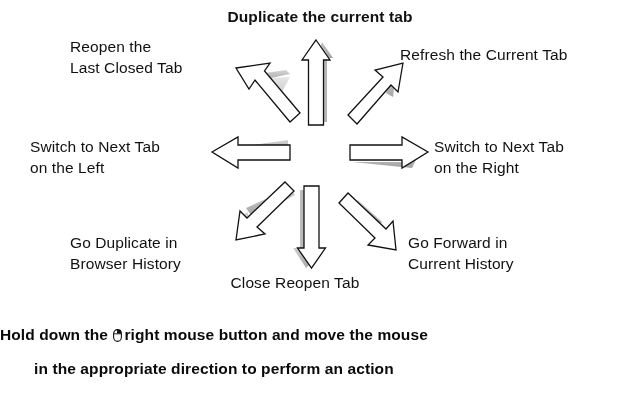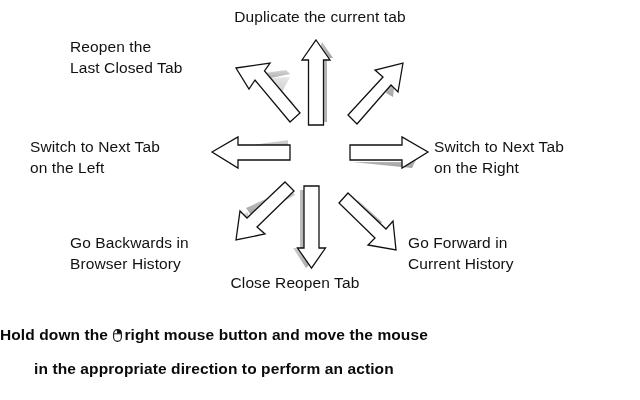"Duplicate the current tab" #lbl-up { font-weight: none -> bold }
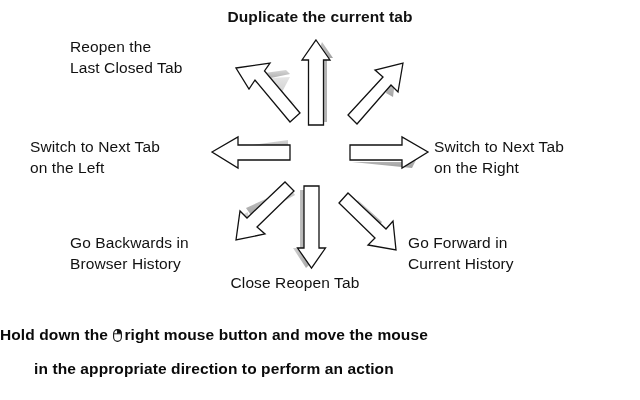"Refresh the Current Tab" div.label { html: none -> <div>Refresh the Current Tab</div> }
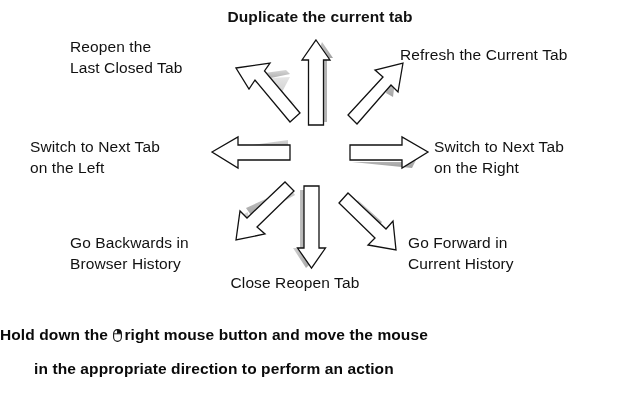"Go Backwards in" div.label { text: Backwards -> Duplicate }
